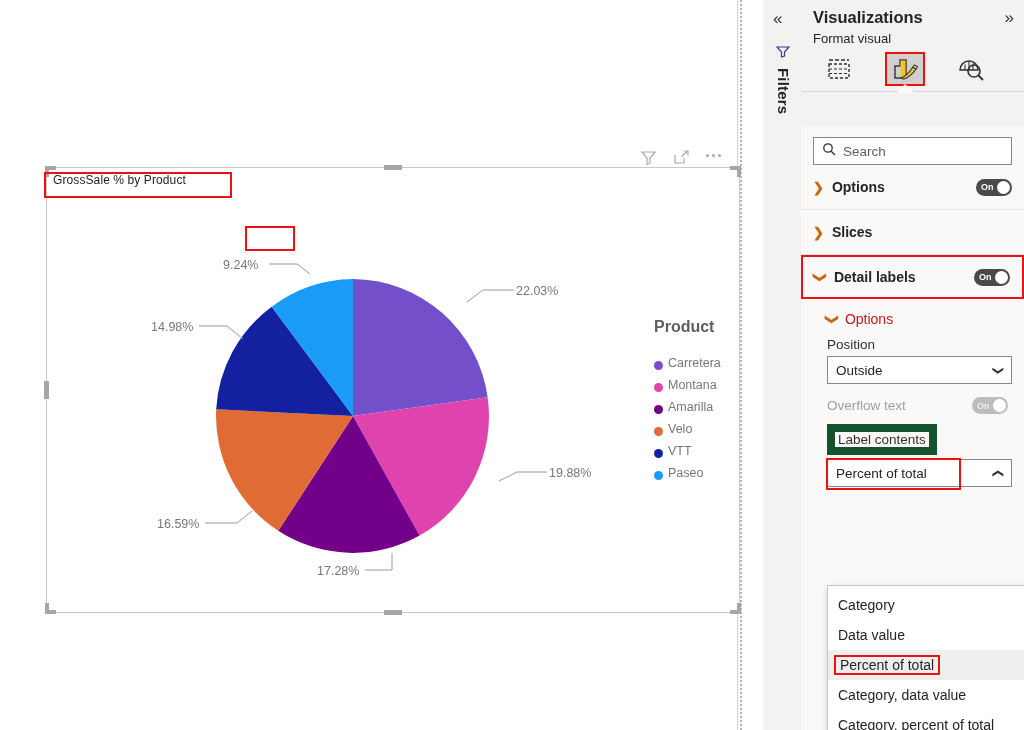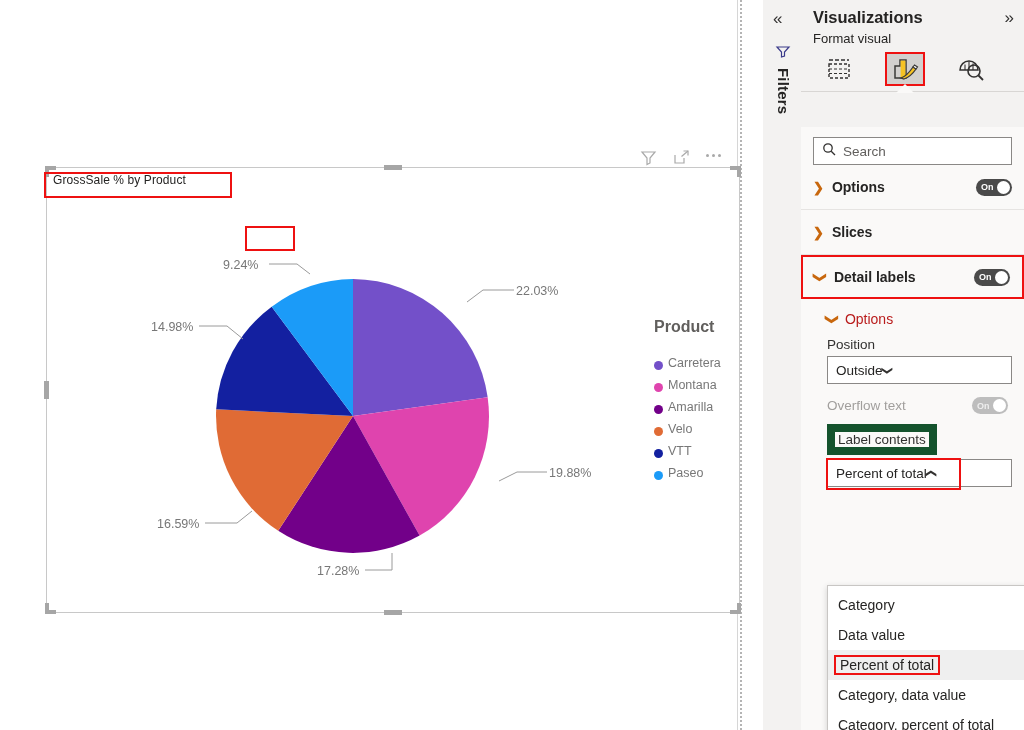"Outside" .combo { justify-content: none -> space-between }
